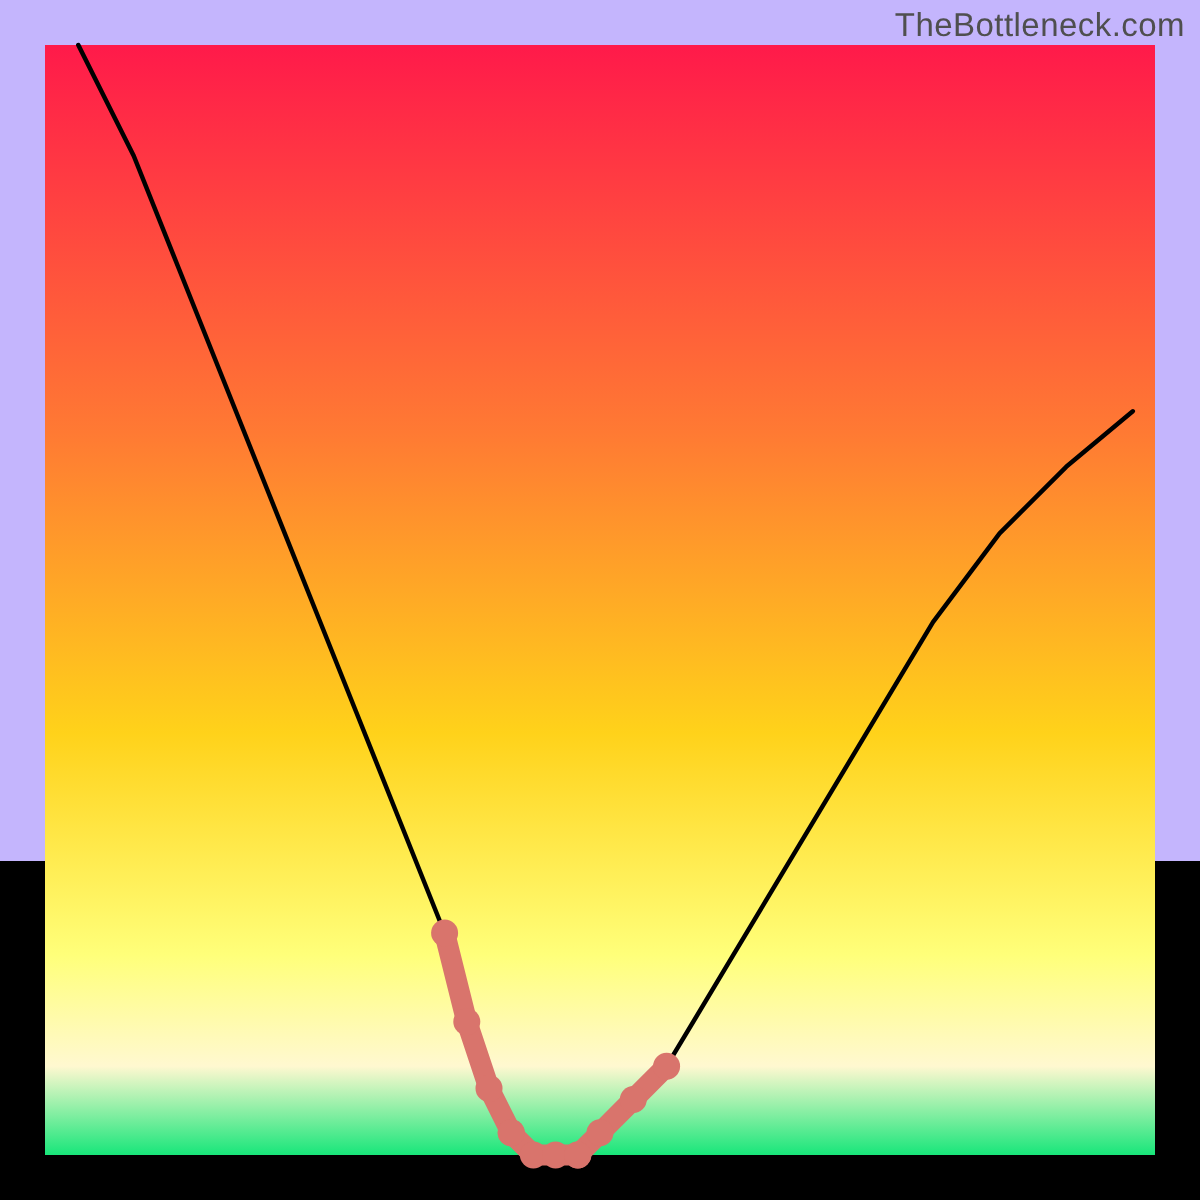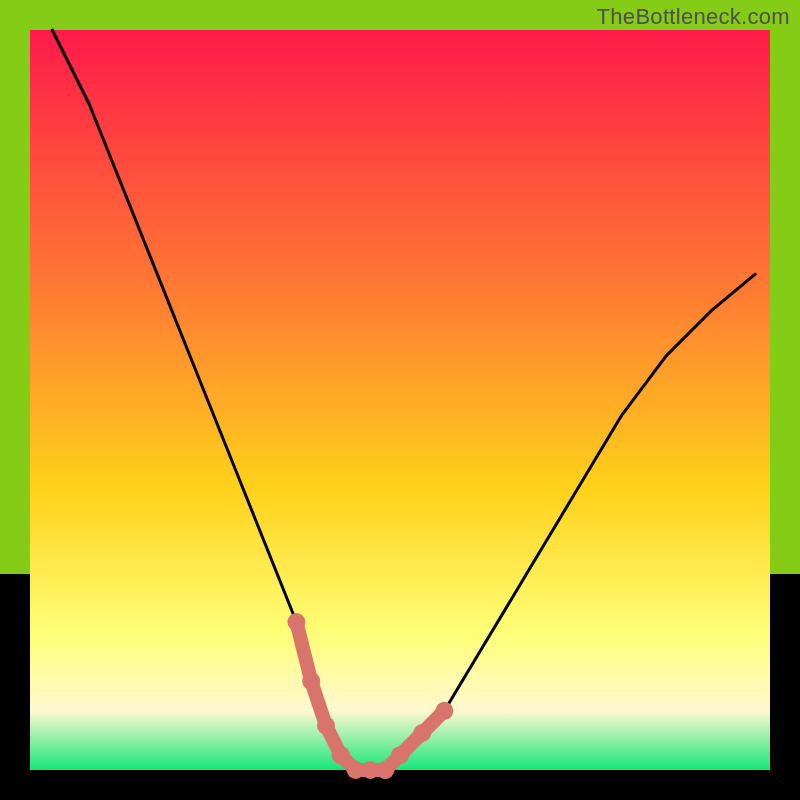"TheBottleneck.com" .stage { background: #84cc16 -> #c4b5fd }
